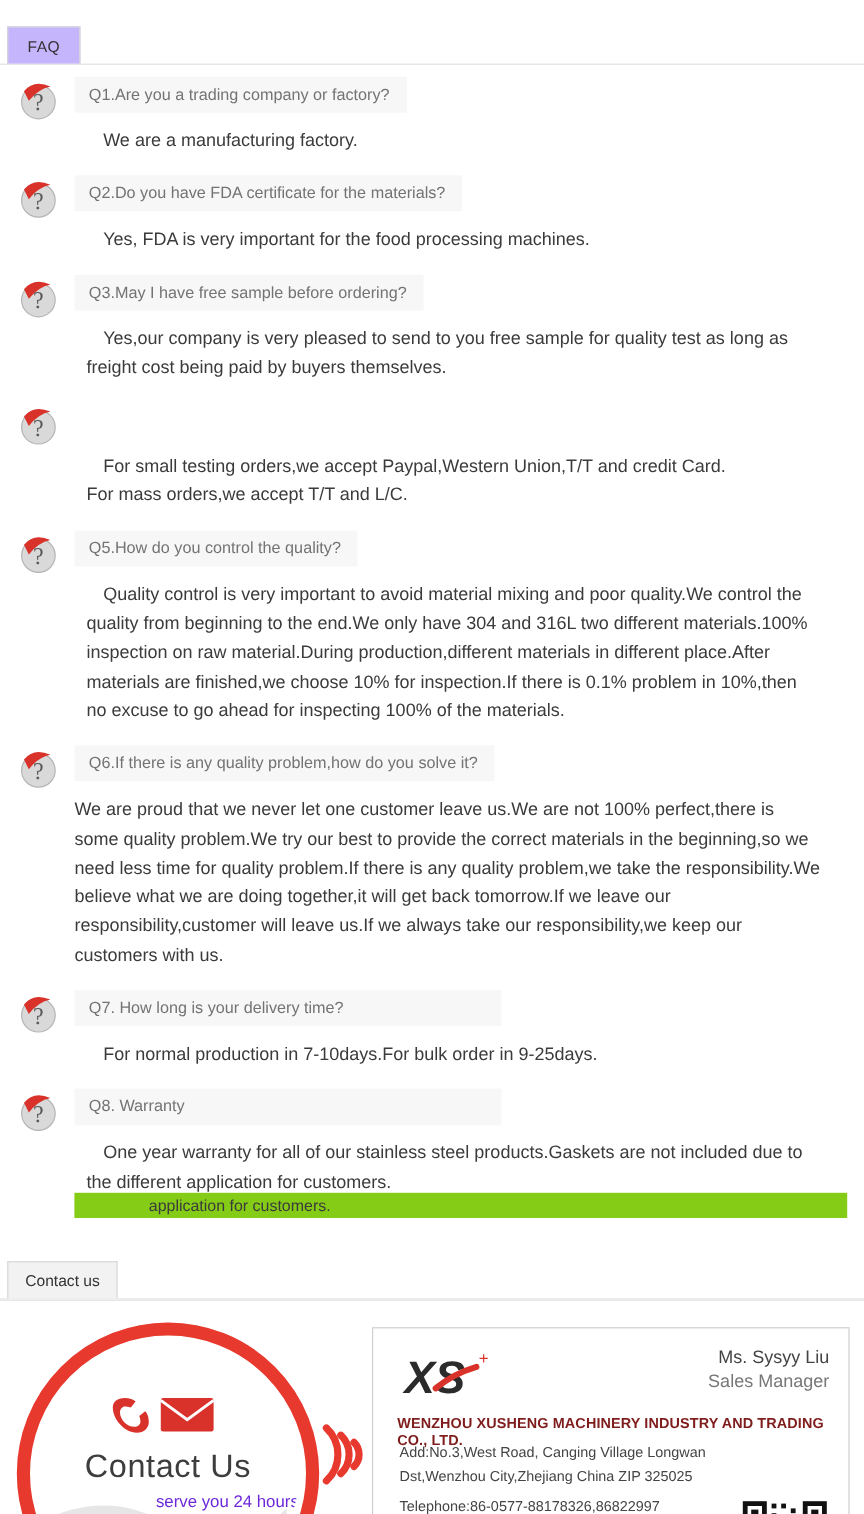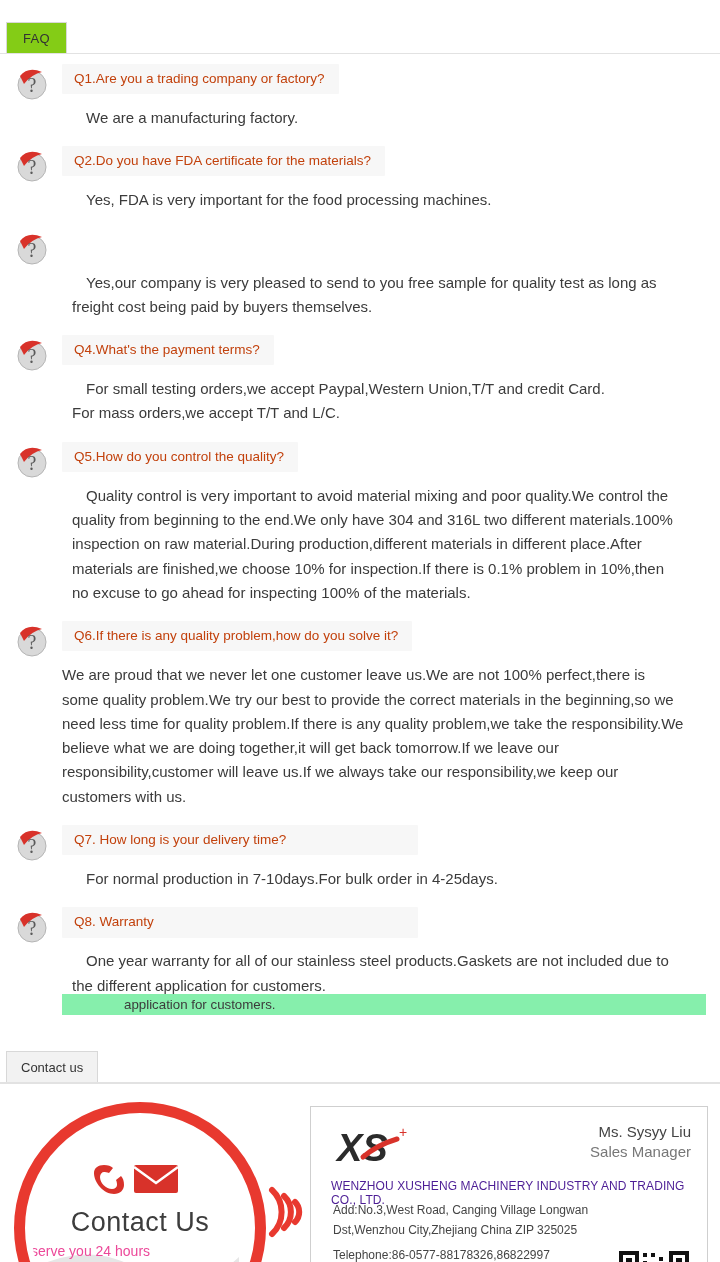"FAQ" .section-tab { background: #84cc16 -> #c4b5fd }
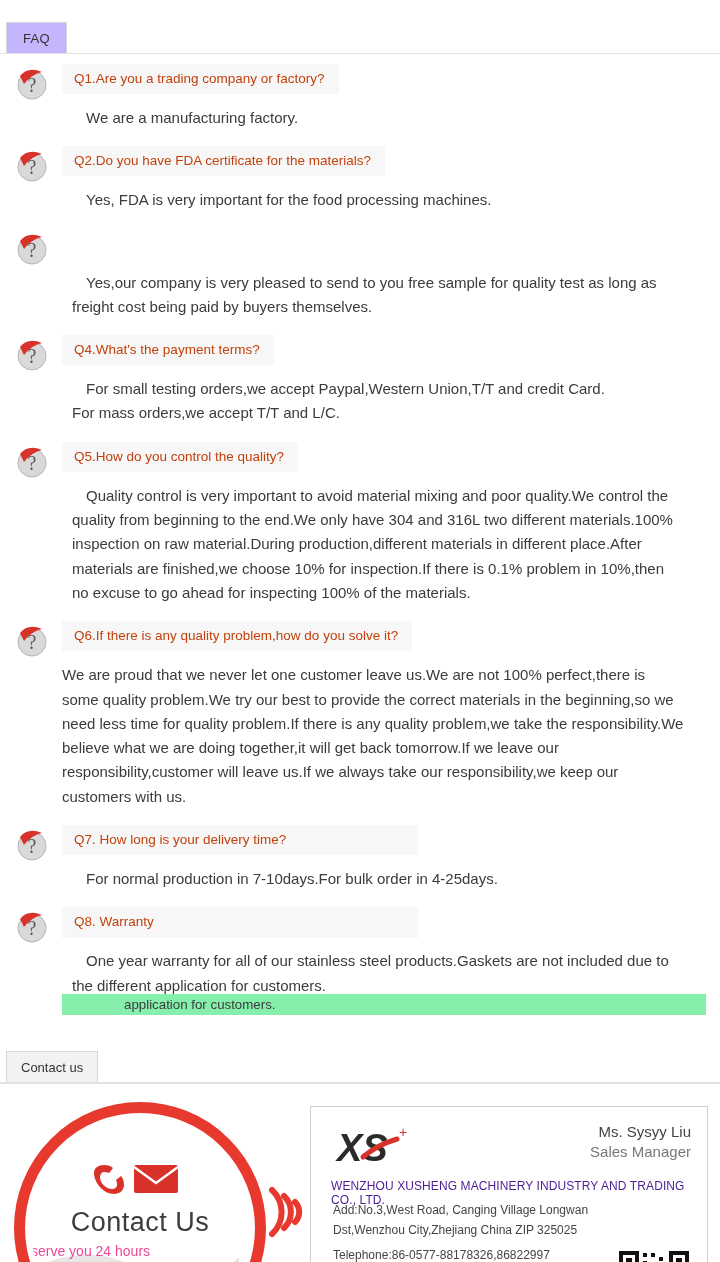"Q1.Are you a trading company" .q-text { color: #c2410c -> #737373 }
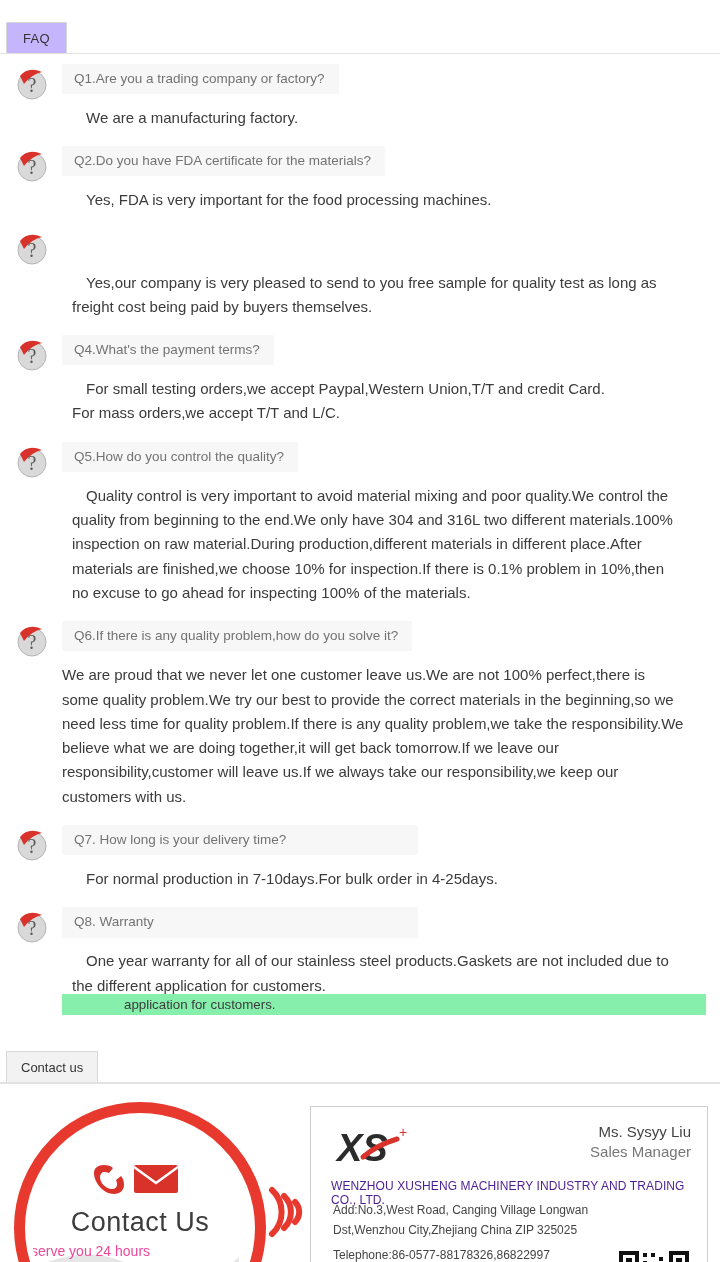"Q3.May I have free sample" span.q-text { html: none -> <span>Q3.May I have free sample before ordering?</span> }
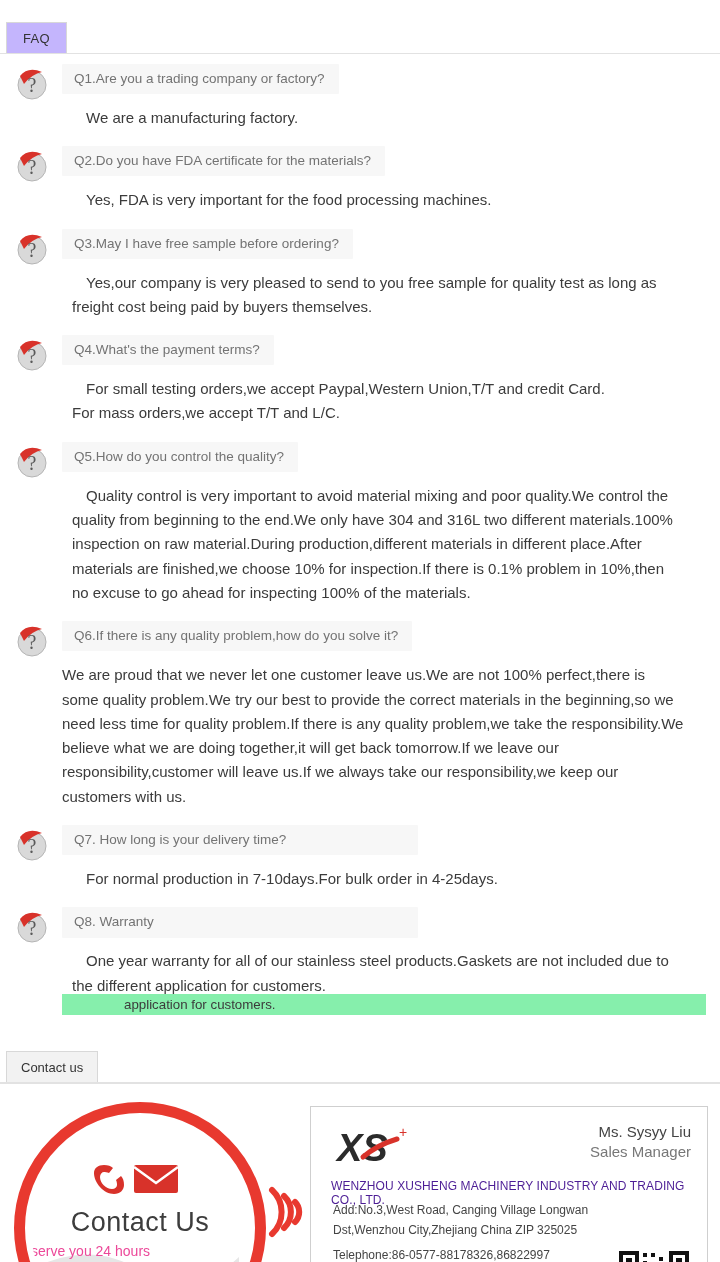"Q4.What's the payment terms?" span.q-text { html: <span>Q4.What's the payment terms?</span> -> none }
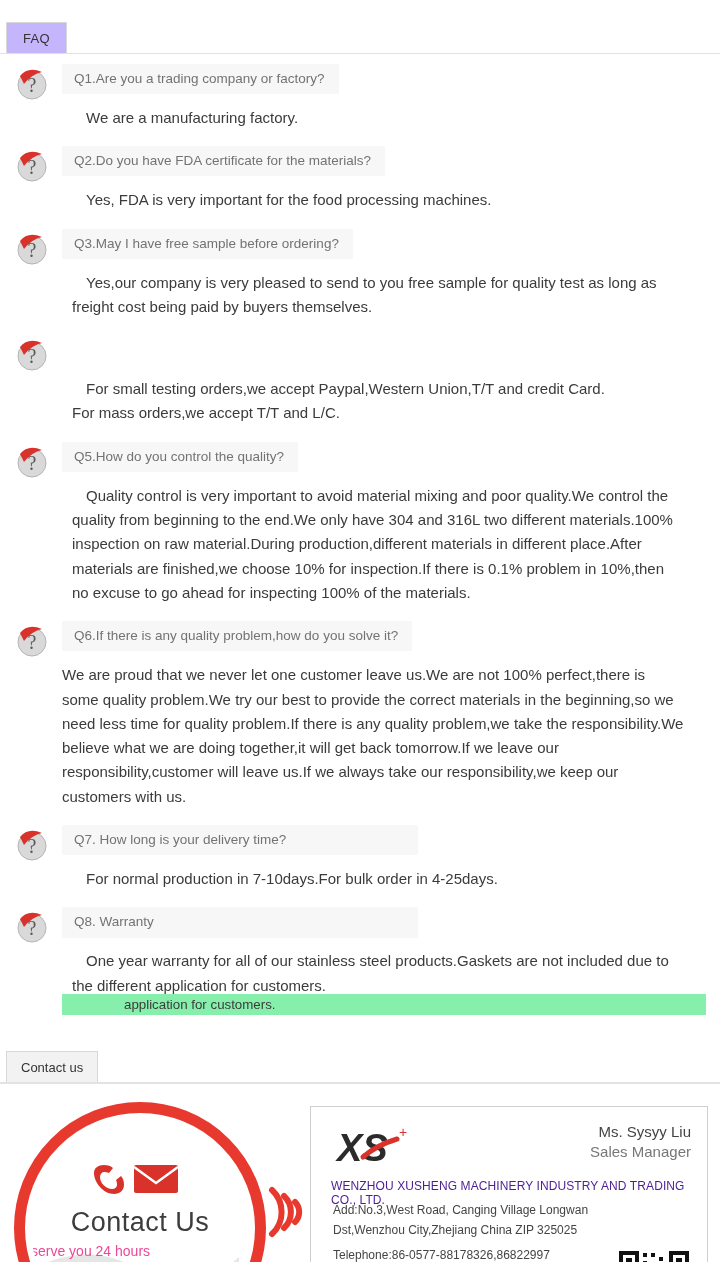"For normal production in 7-10days.For" span { text: 4-25days -> 9-25days }
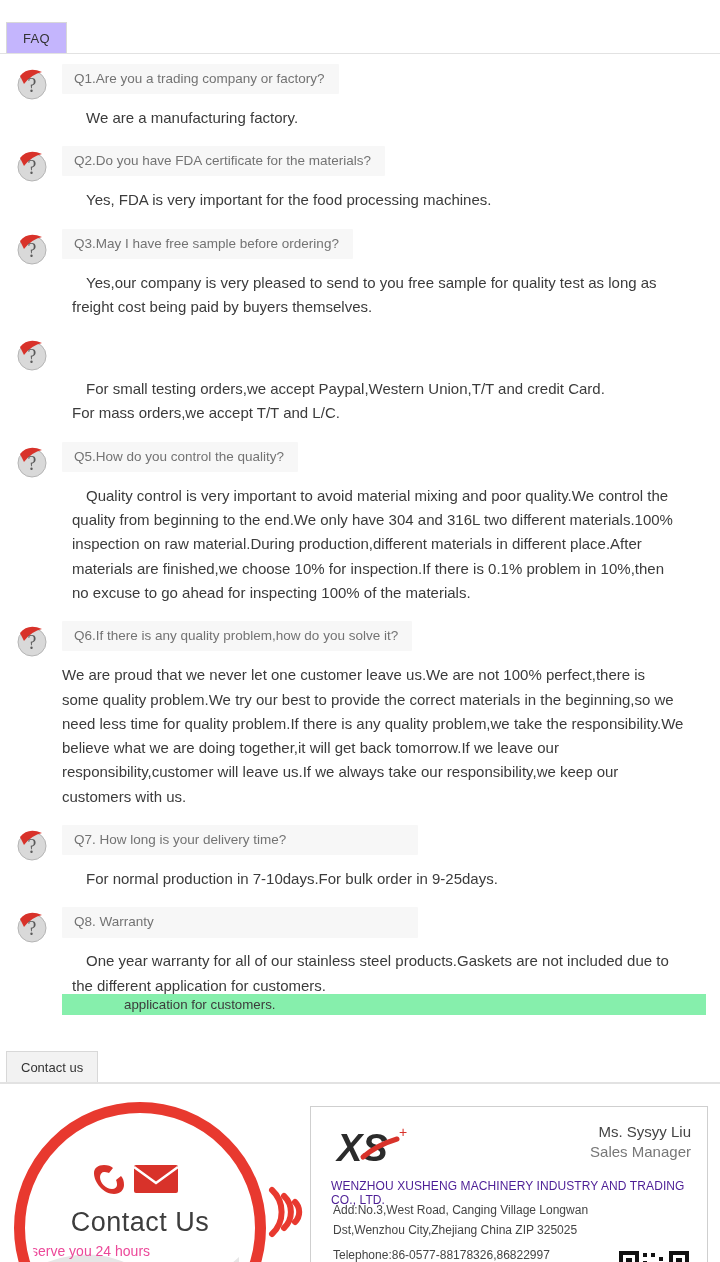"application for customers." .overlap-line { background: #86efac -> #84cc16 }
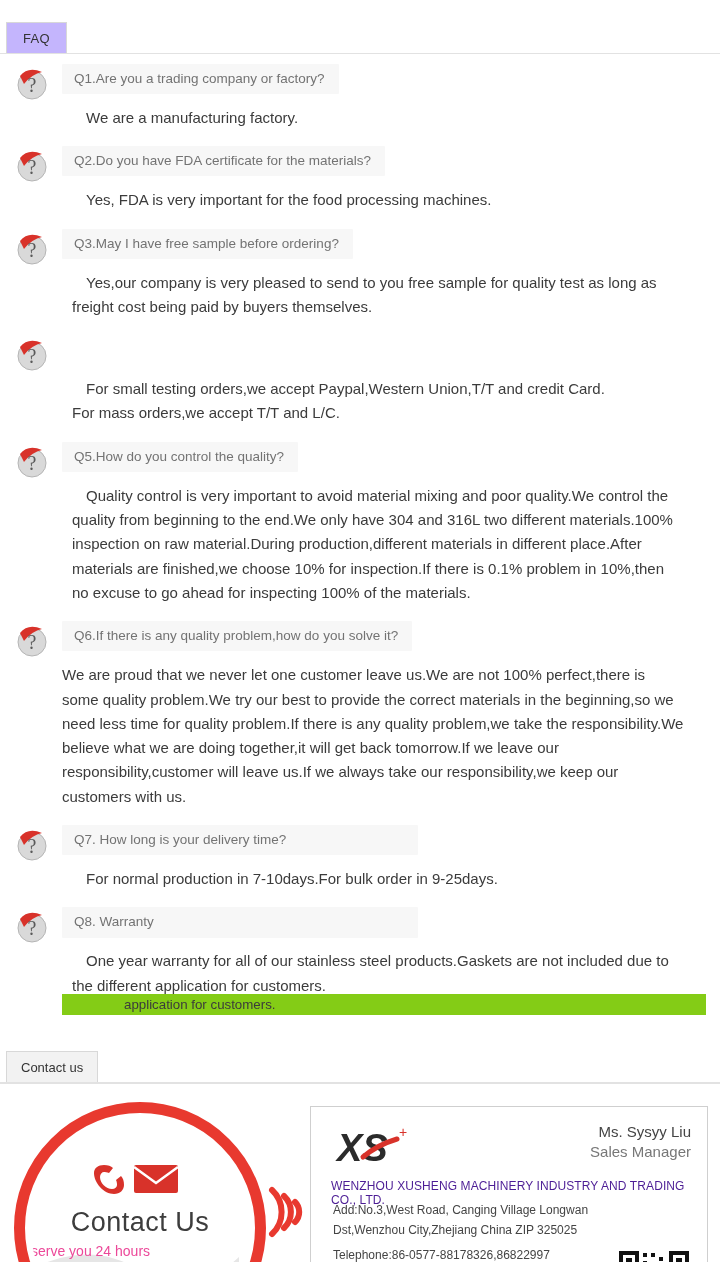"WENZHOU XUSHENG MACHINERY INDUSTRY AND" .card-company { color: #4c1d95 -> #7f1d1d; font-weight: normal -> bold }
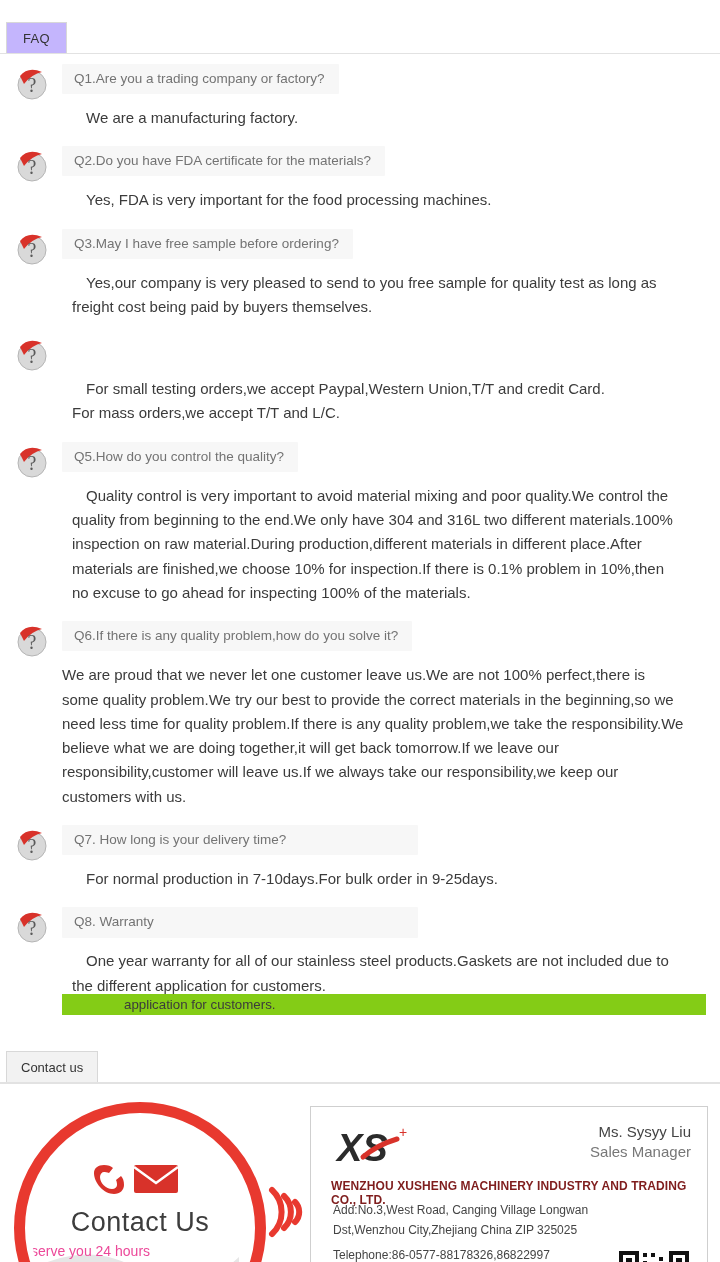"serve you 24 hours" .circle-sub { color: #ec4899 -> #6d28d9; text-align: left -> right }
